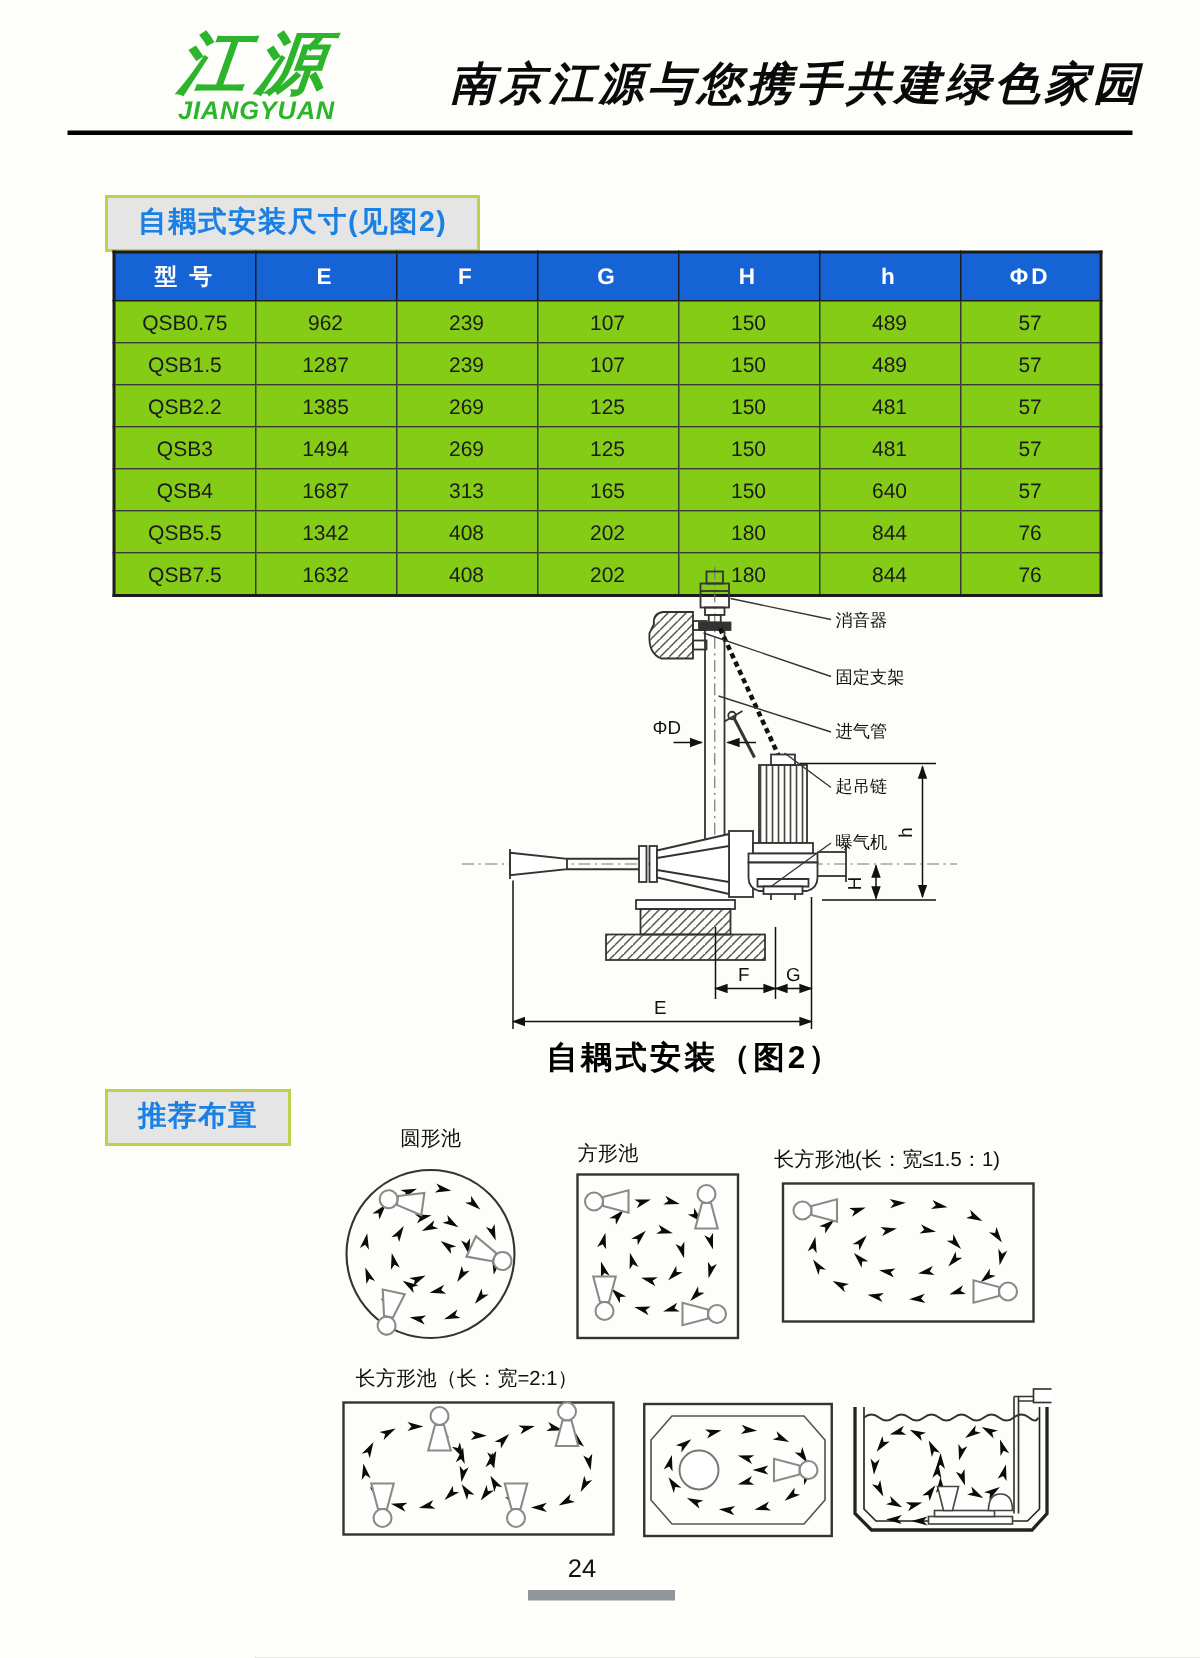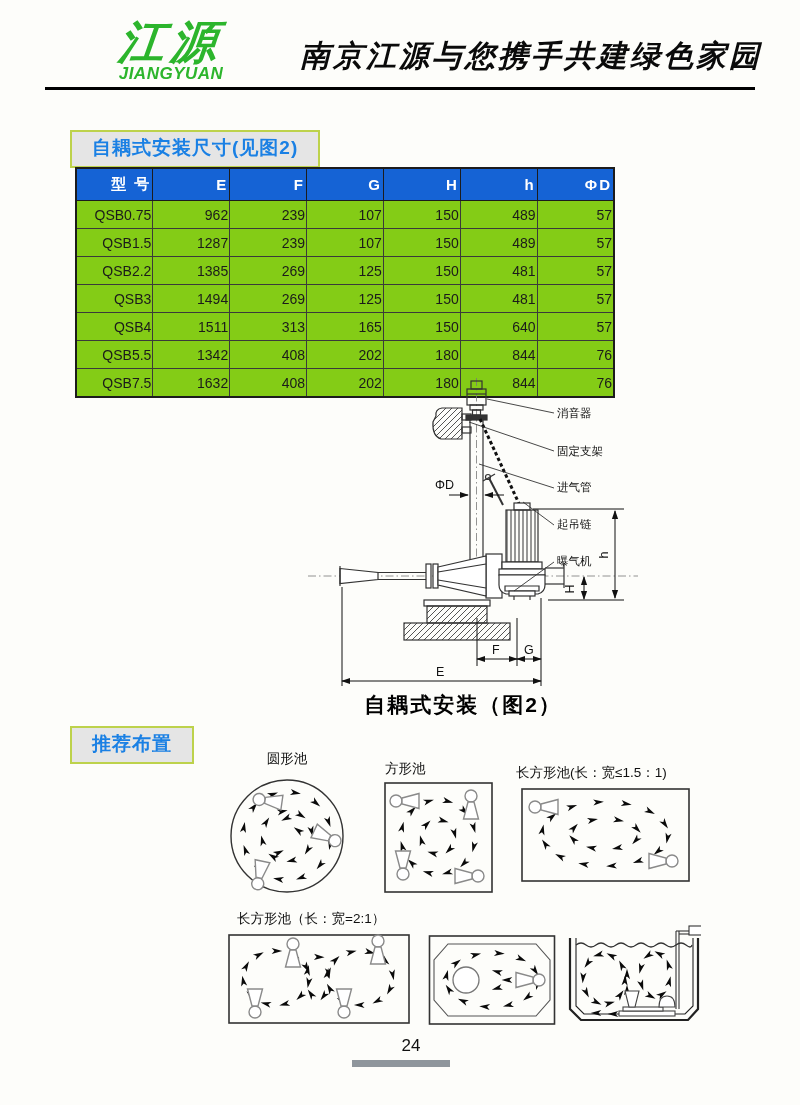"型 号" table.dims { text-align: right -> center; width: 540px -> 660px }
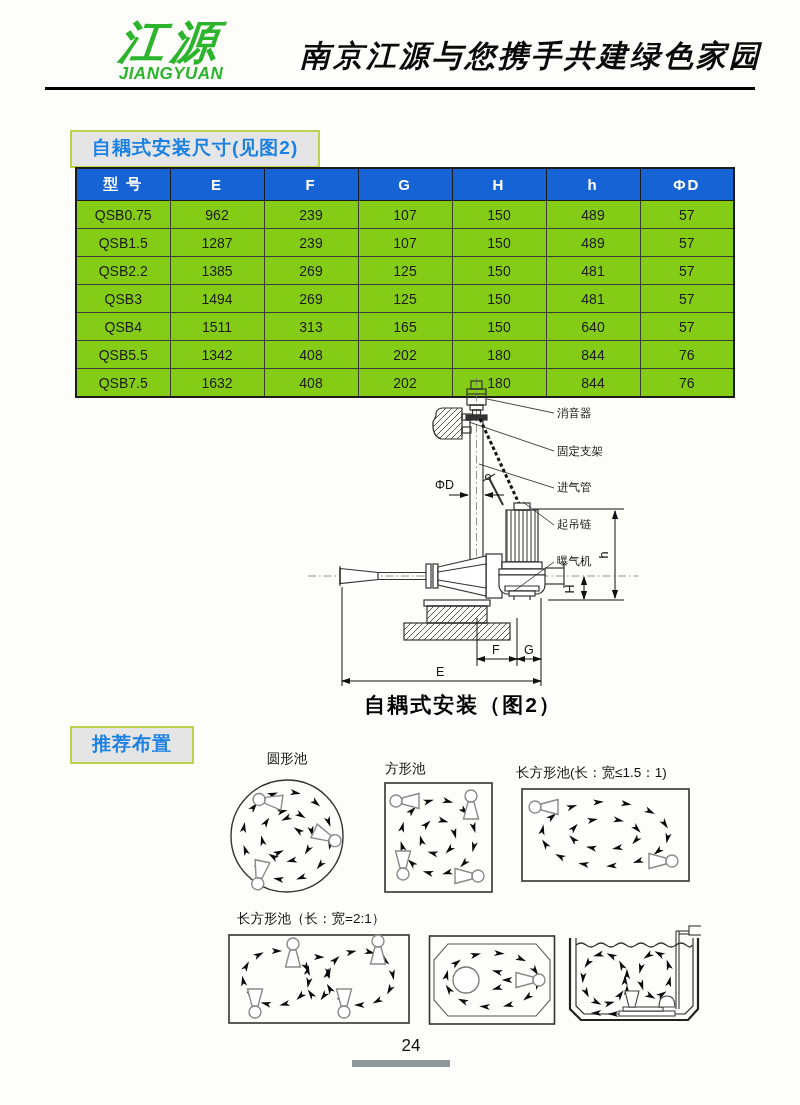"1511" td { text: 1511 -> 1687 }
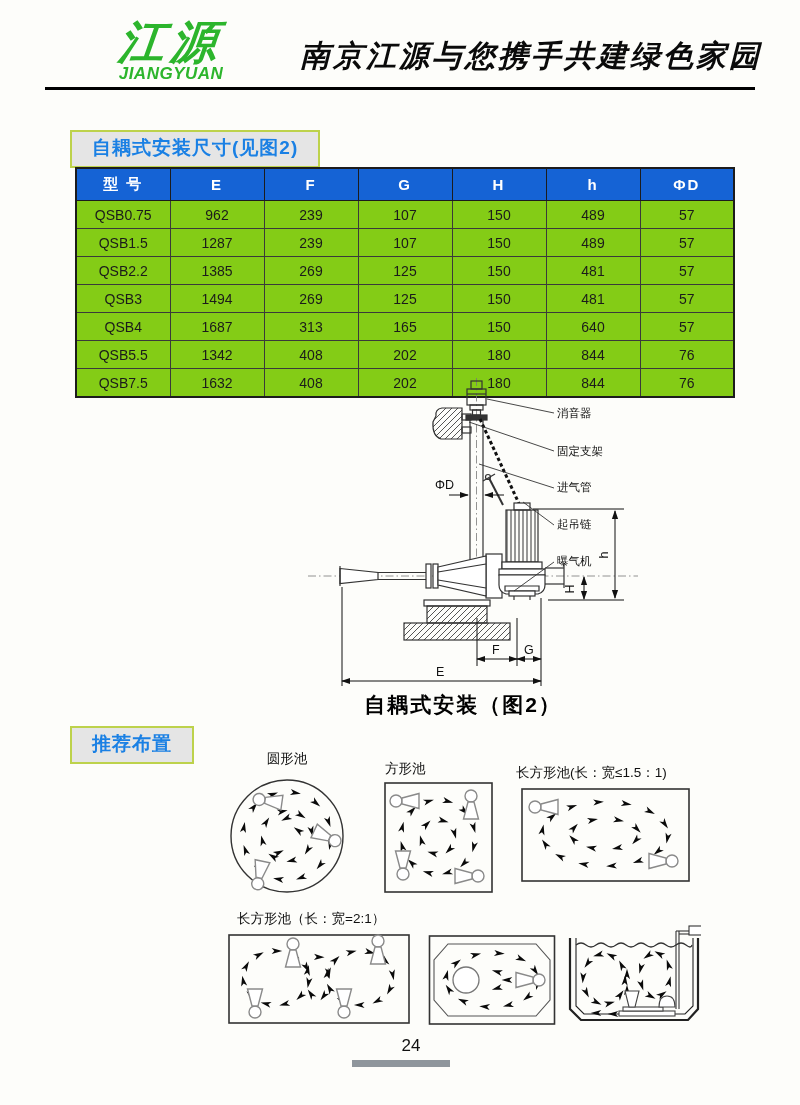"24" .page-number { left: 381px -> 358px }
